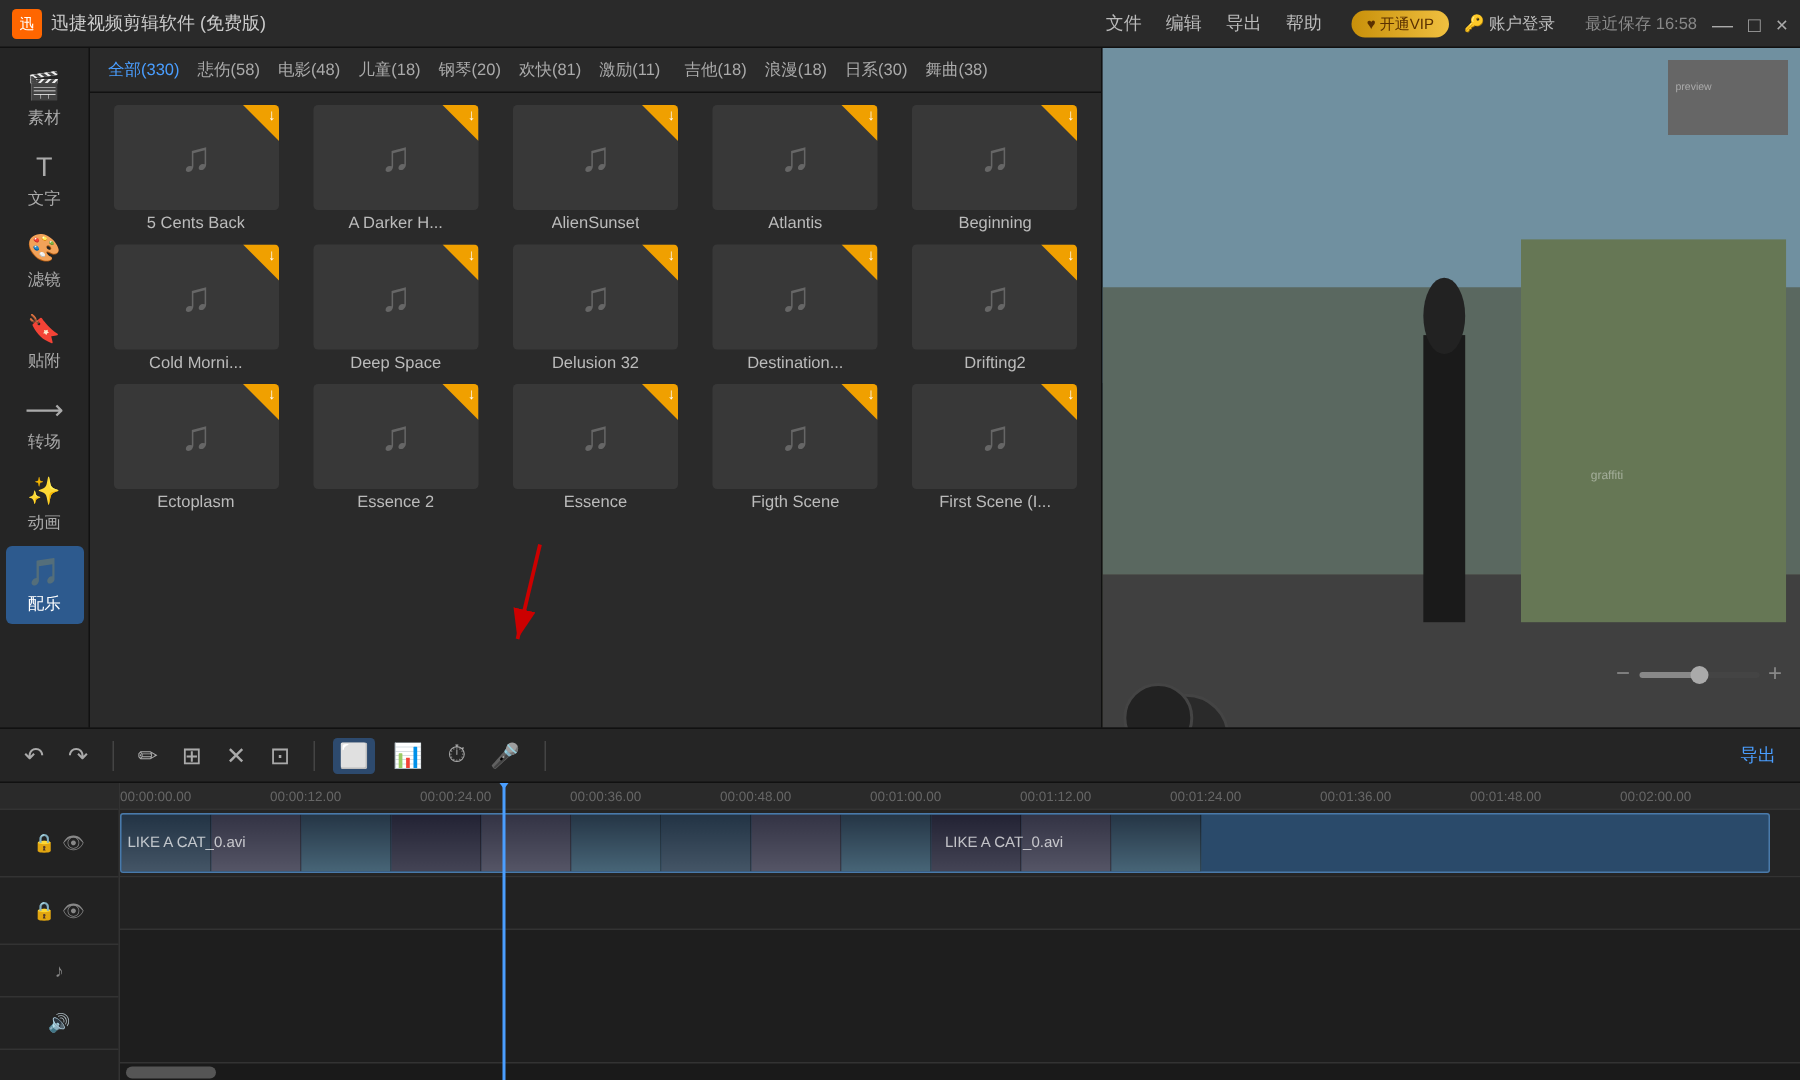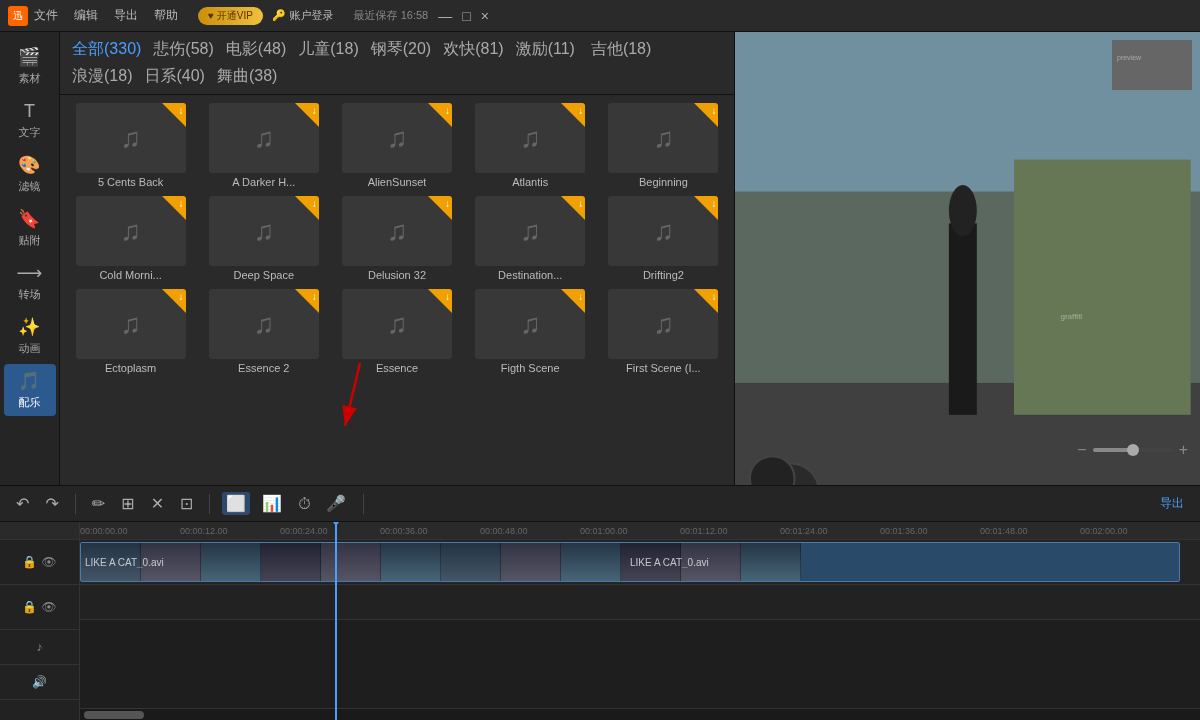"迅捷视频剪辑软件 (免费版)" span.title { html: none -> <span>迅捷视频剪辑软件 (免费版)</span> }
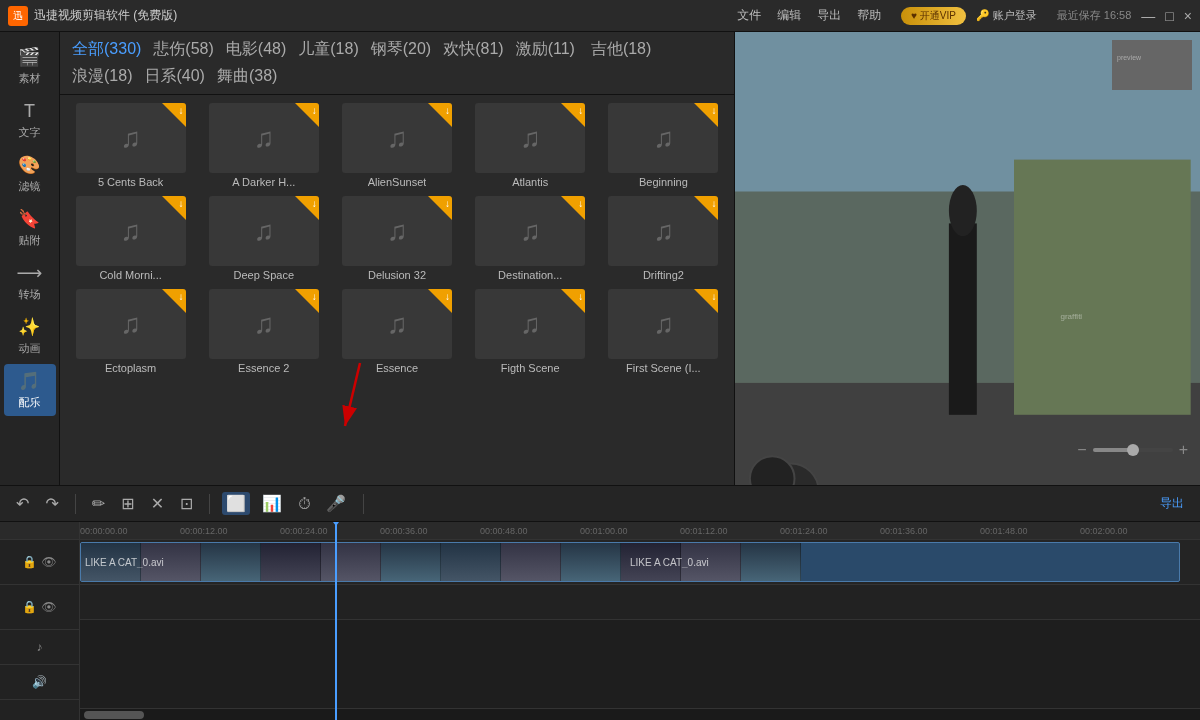"全部(330)" .tag { font-size: 16px -> 11px }
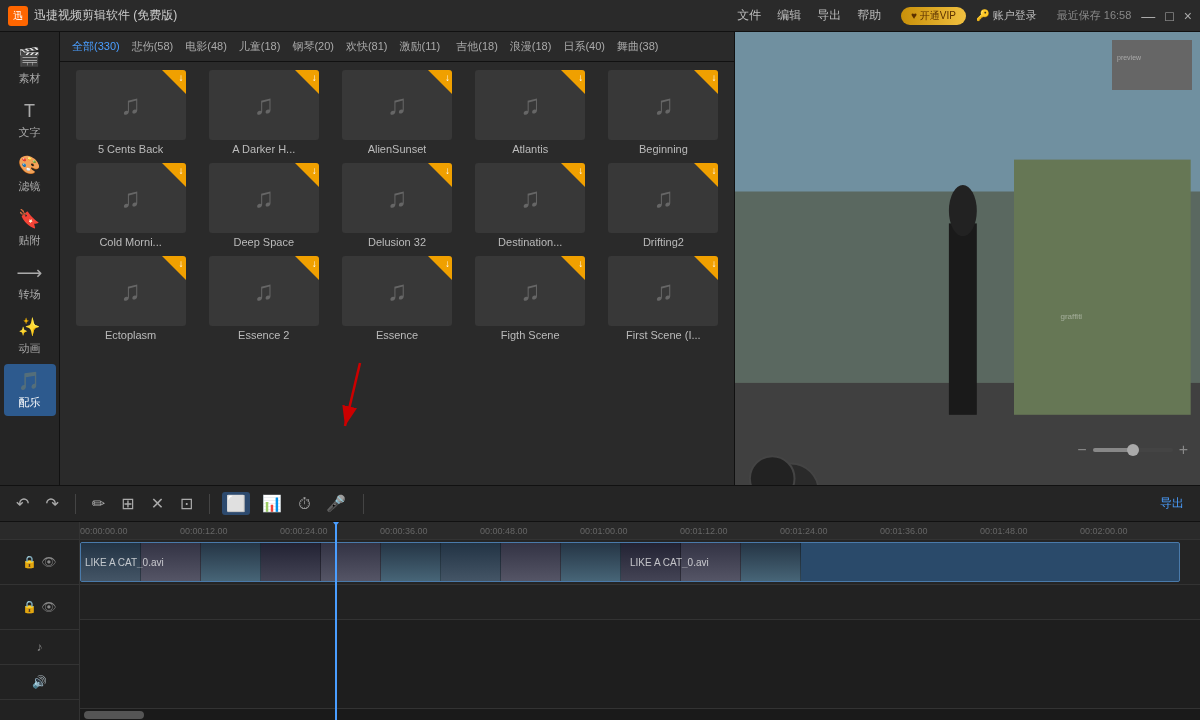"日系(40)" span.tag { text: 40 -> 30 }
